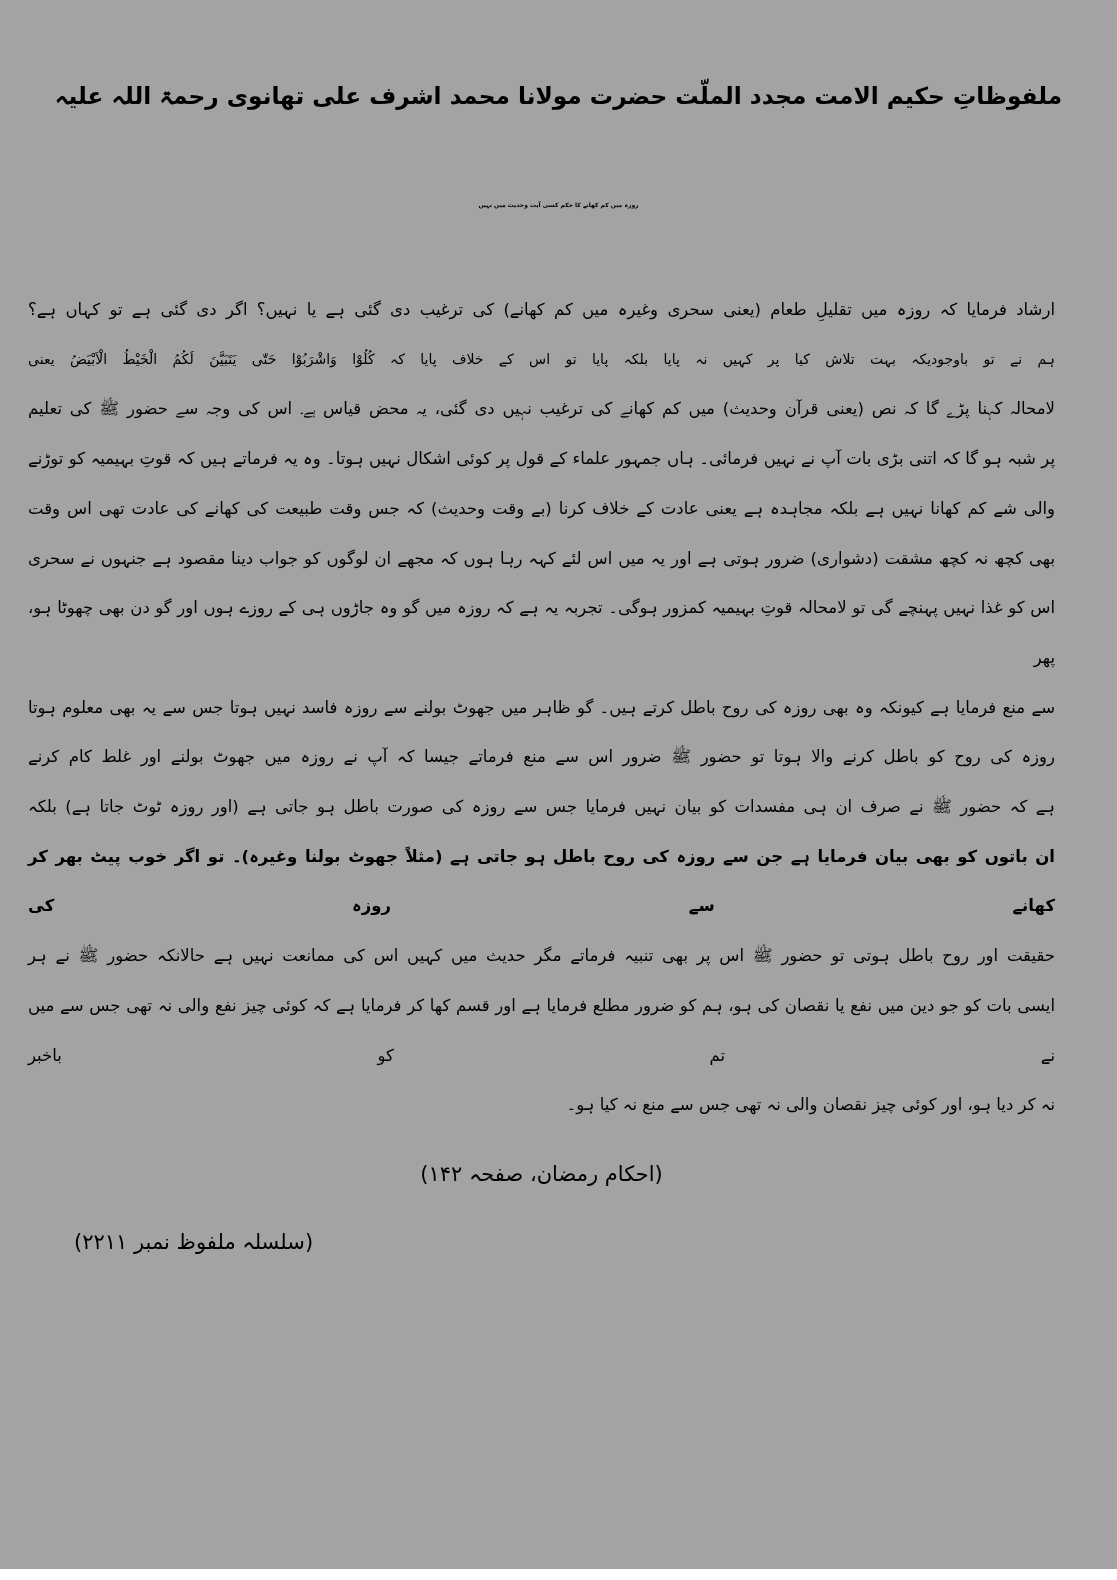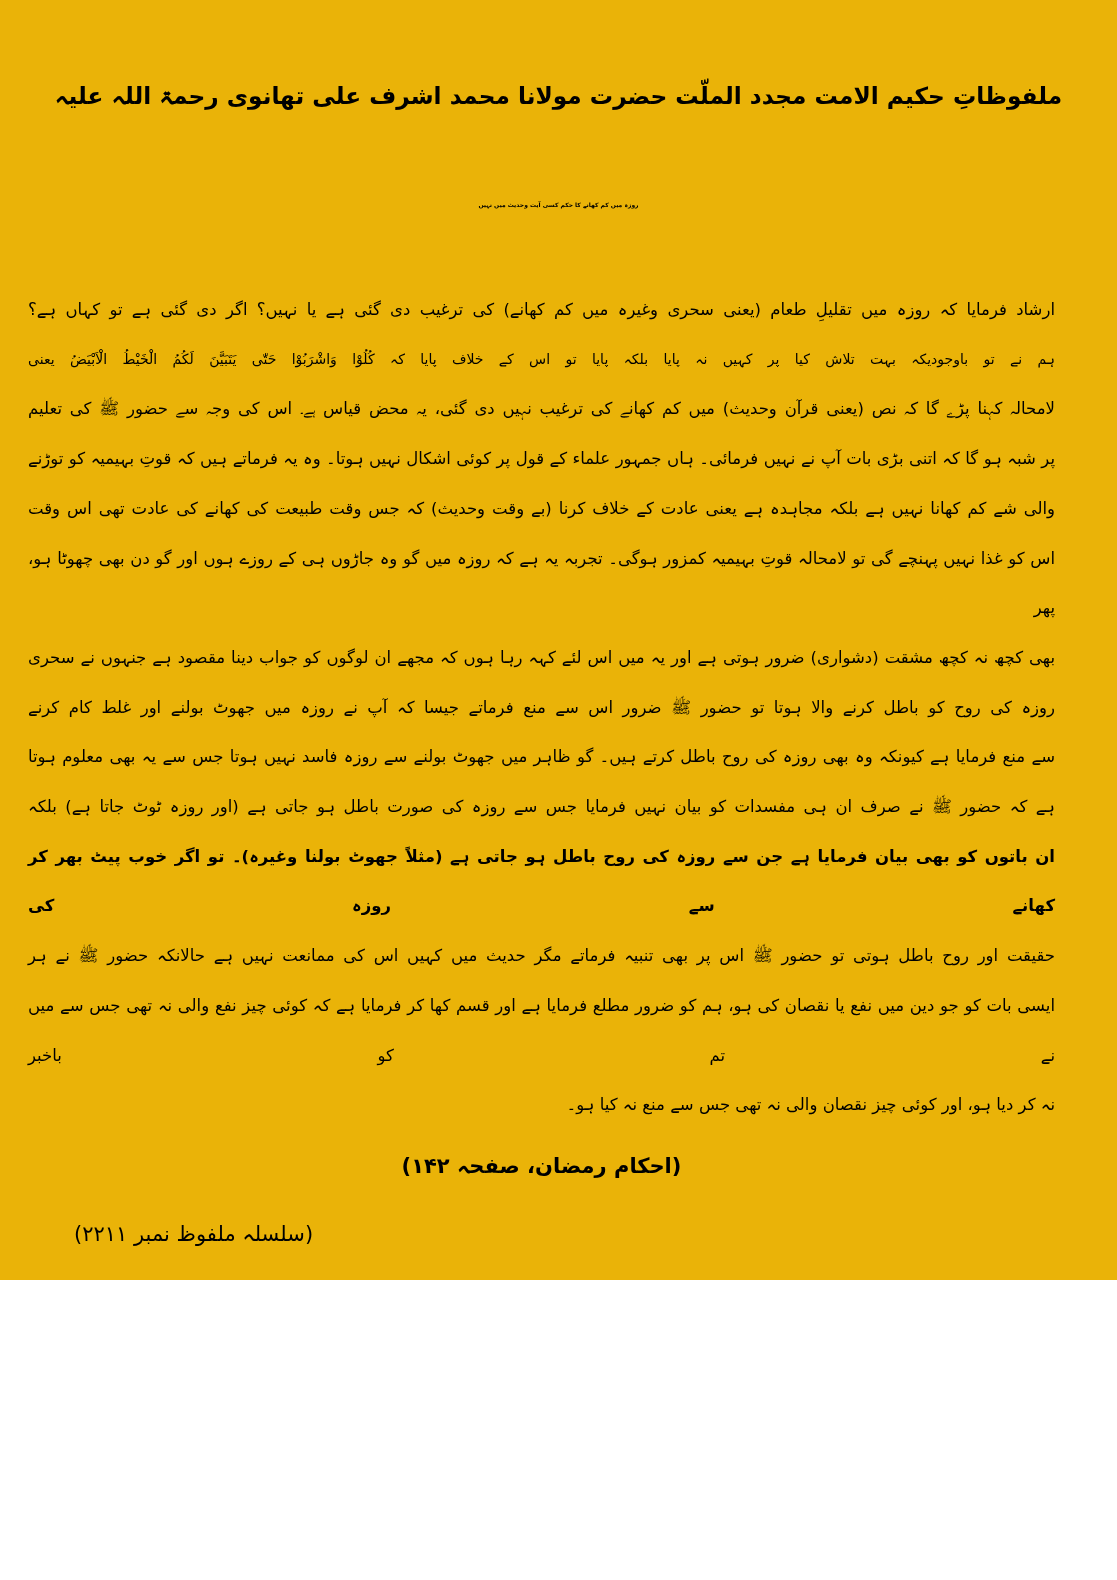"ملفوظاتِ حکیم الامت مجدد الملّت" .page { background: #eab308 -> #a3a3a3; height: 1280px -> 1569px }
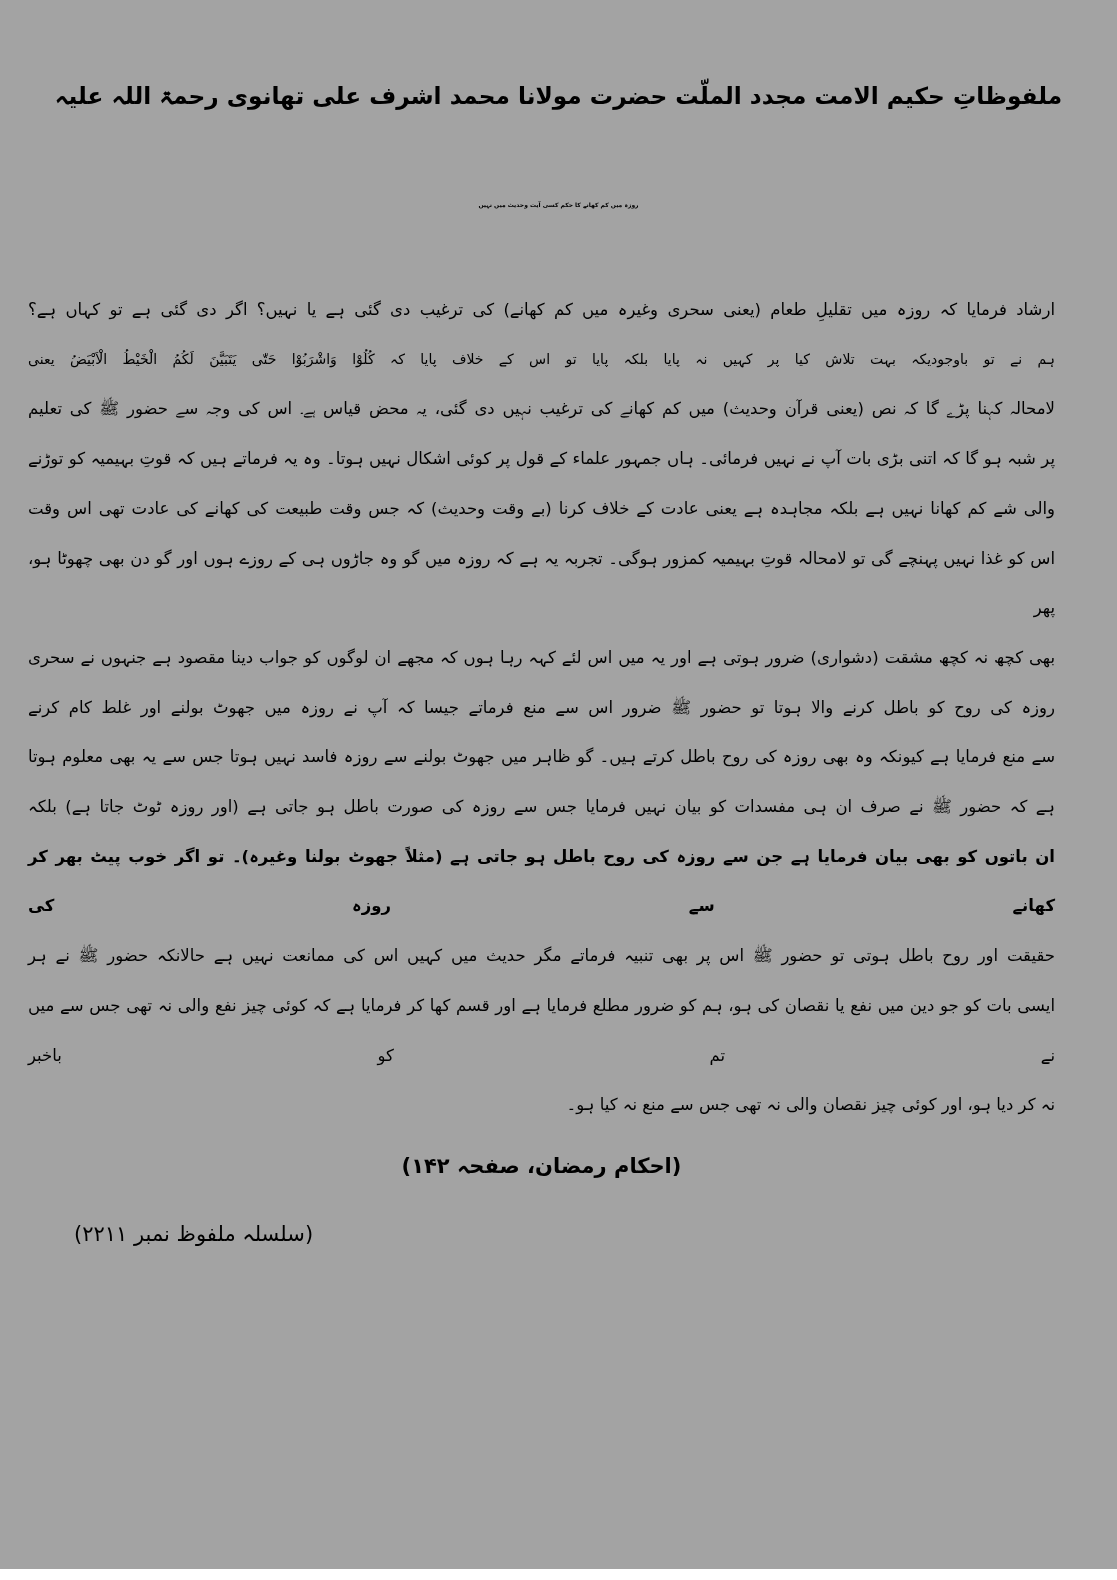"اس کو غذا نہیں پہنچے" div.body-line { order: before "بھی کچھ نہ کچھ مشقت" -> after "بھی کچھ نہ کچھ مشقت" }
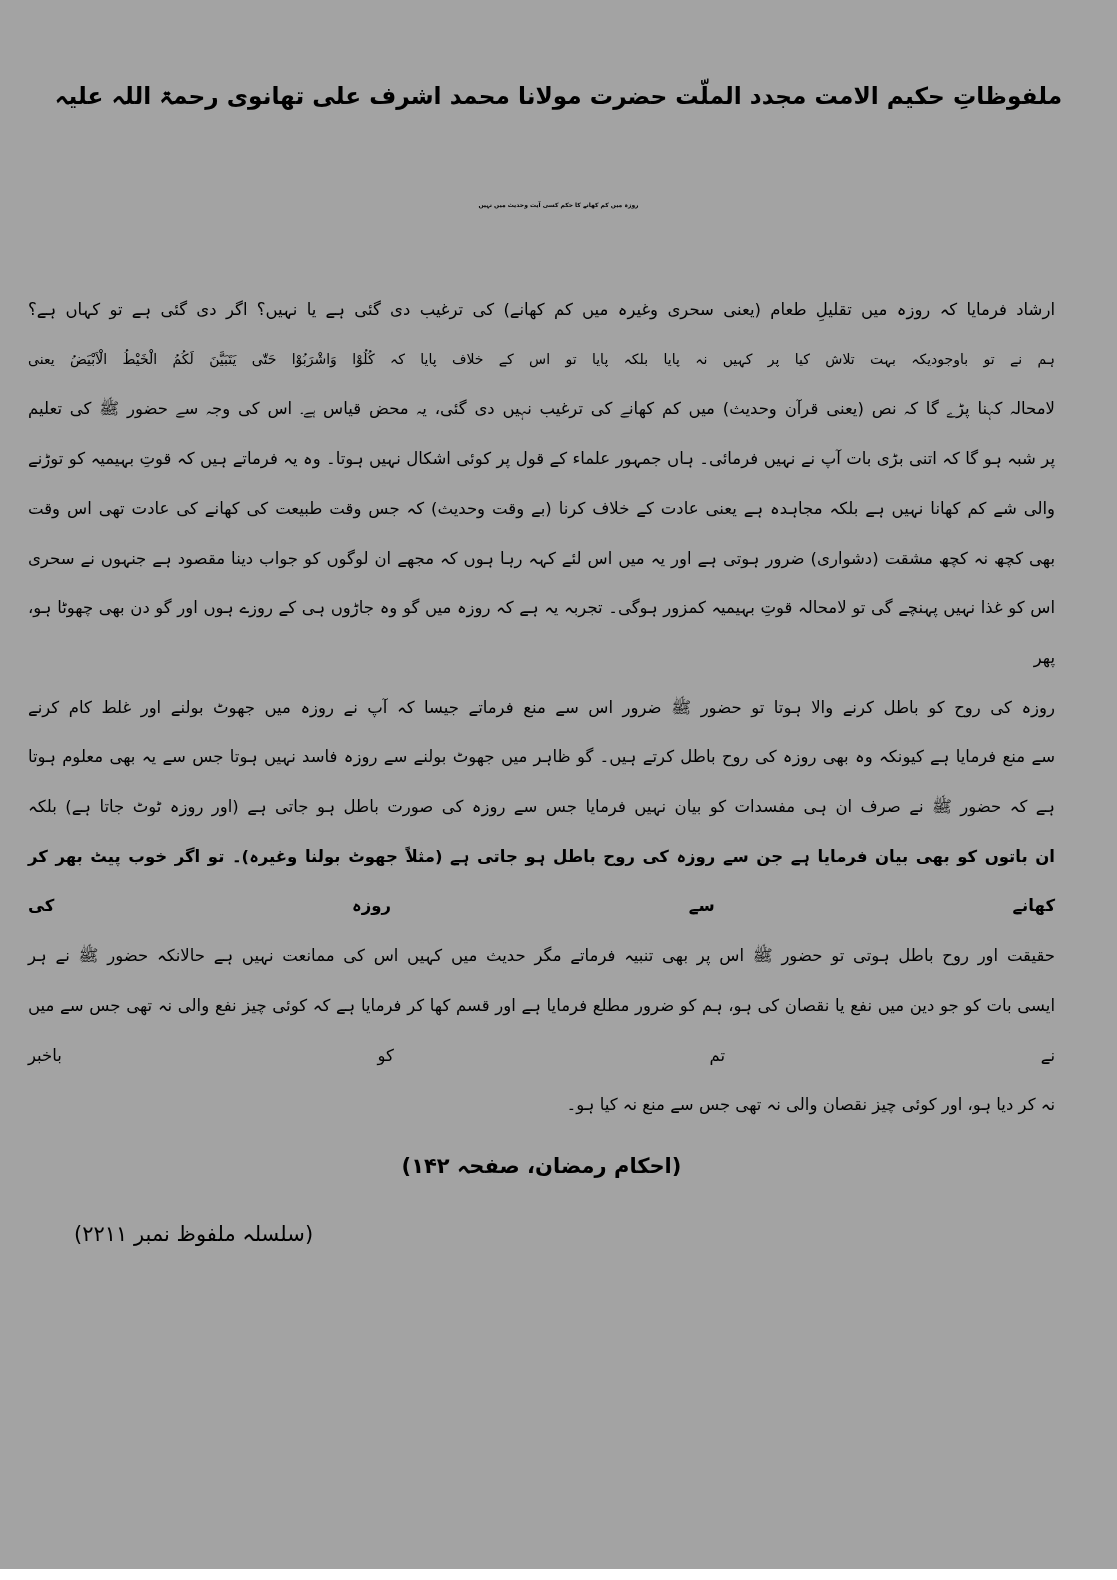"روزہ کی روح کو باطل" div.body-line { order: before "سے منع فرمایا ہے کیونکہ" -> after "سے منع فرمایا ہے کیونکہ" }
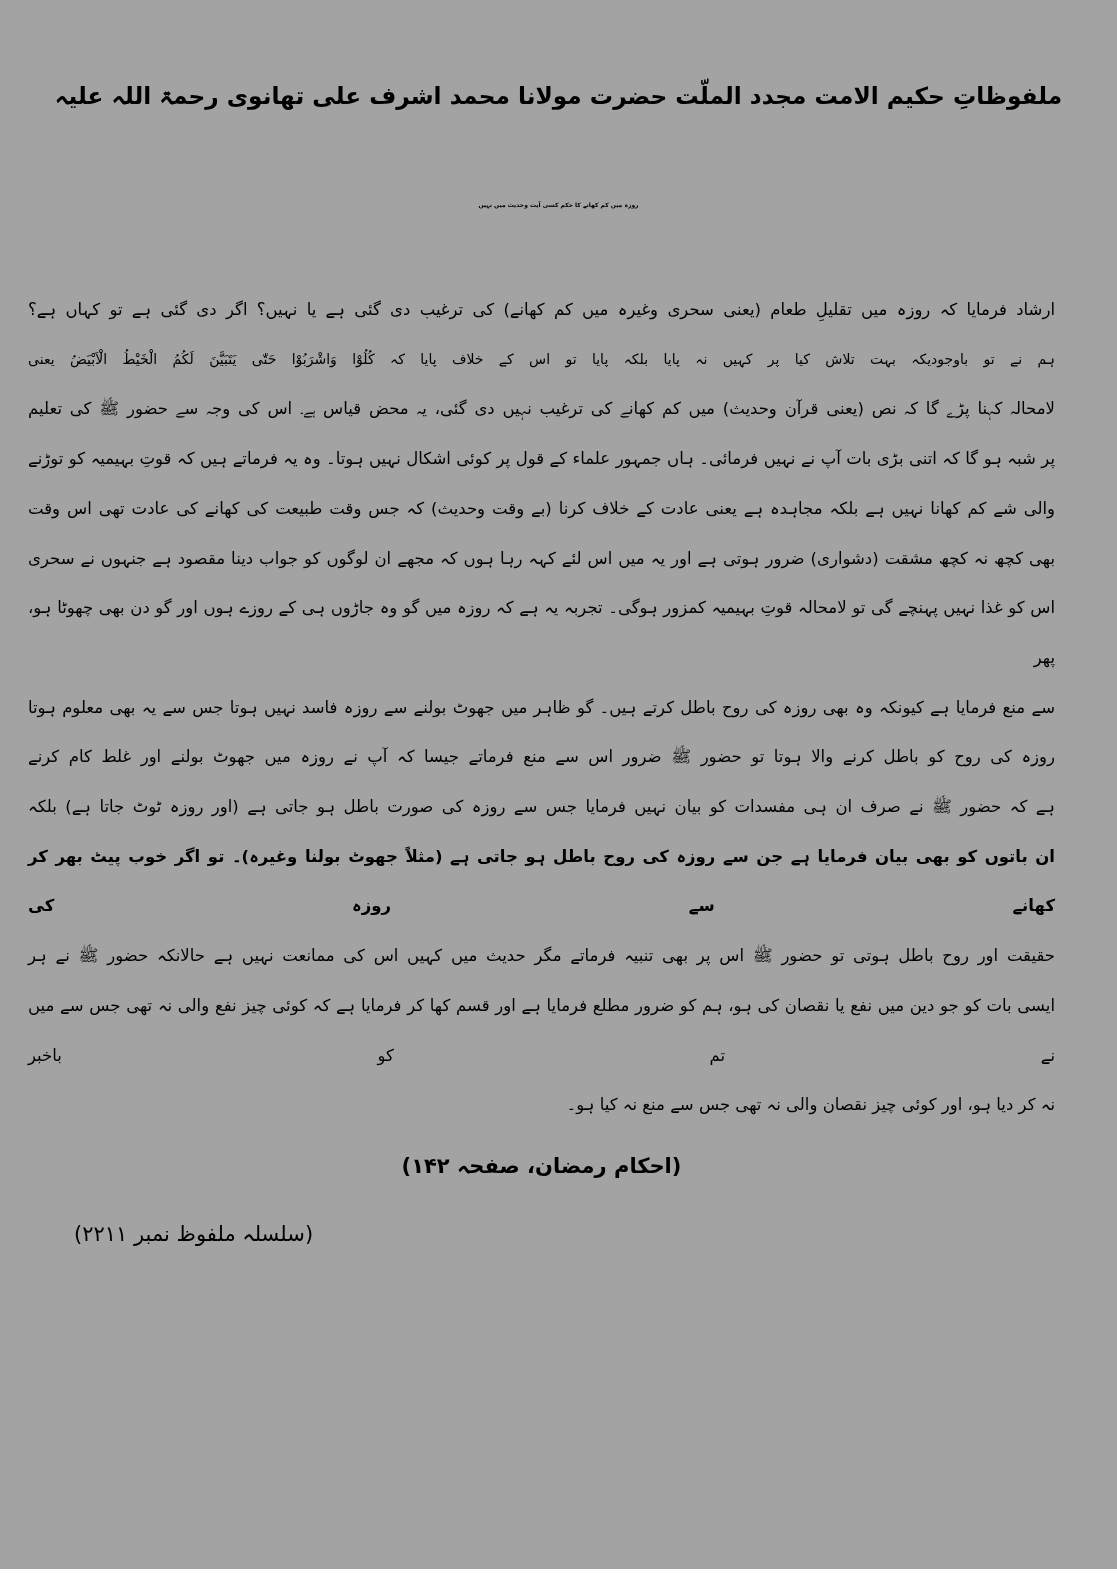"(احکام رمضان، صفحہ ۱۴۲)" .doc-citation { font-weight: bold -> none; margin-top: 20px -> 28px }
